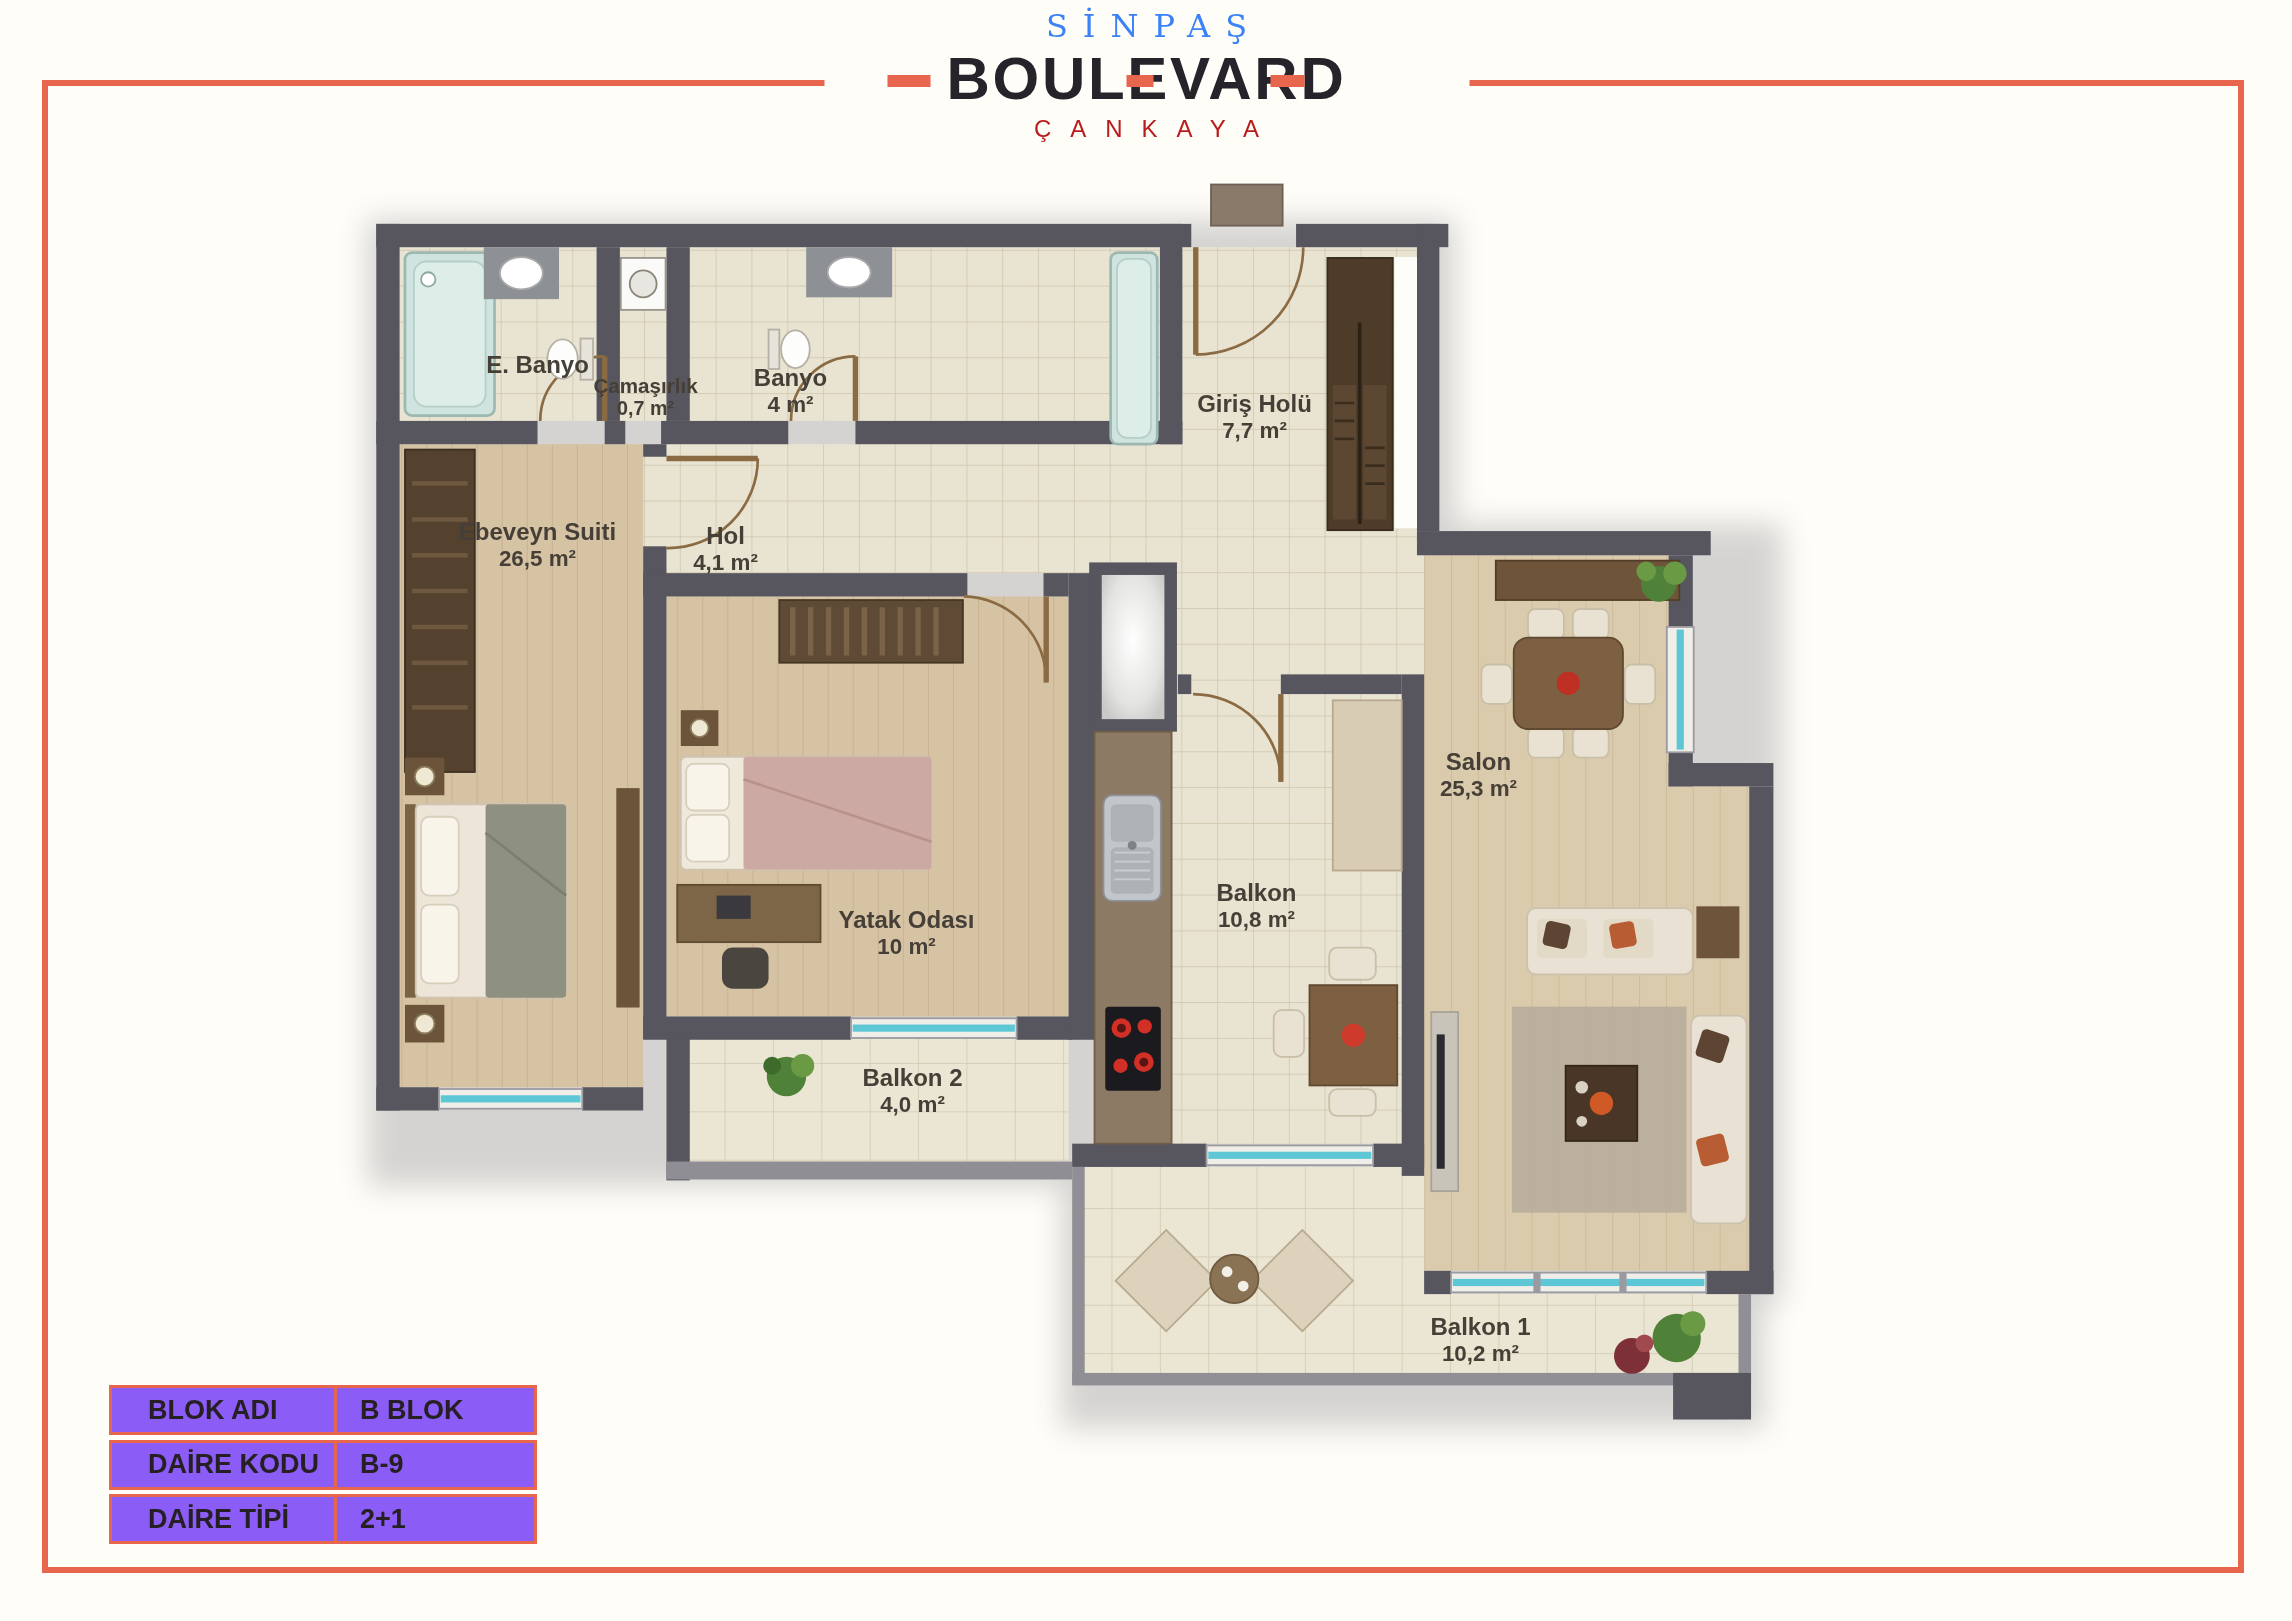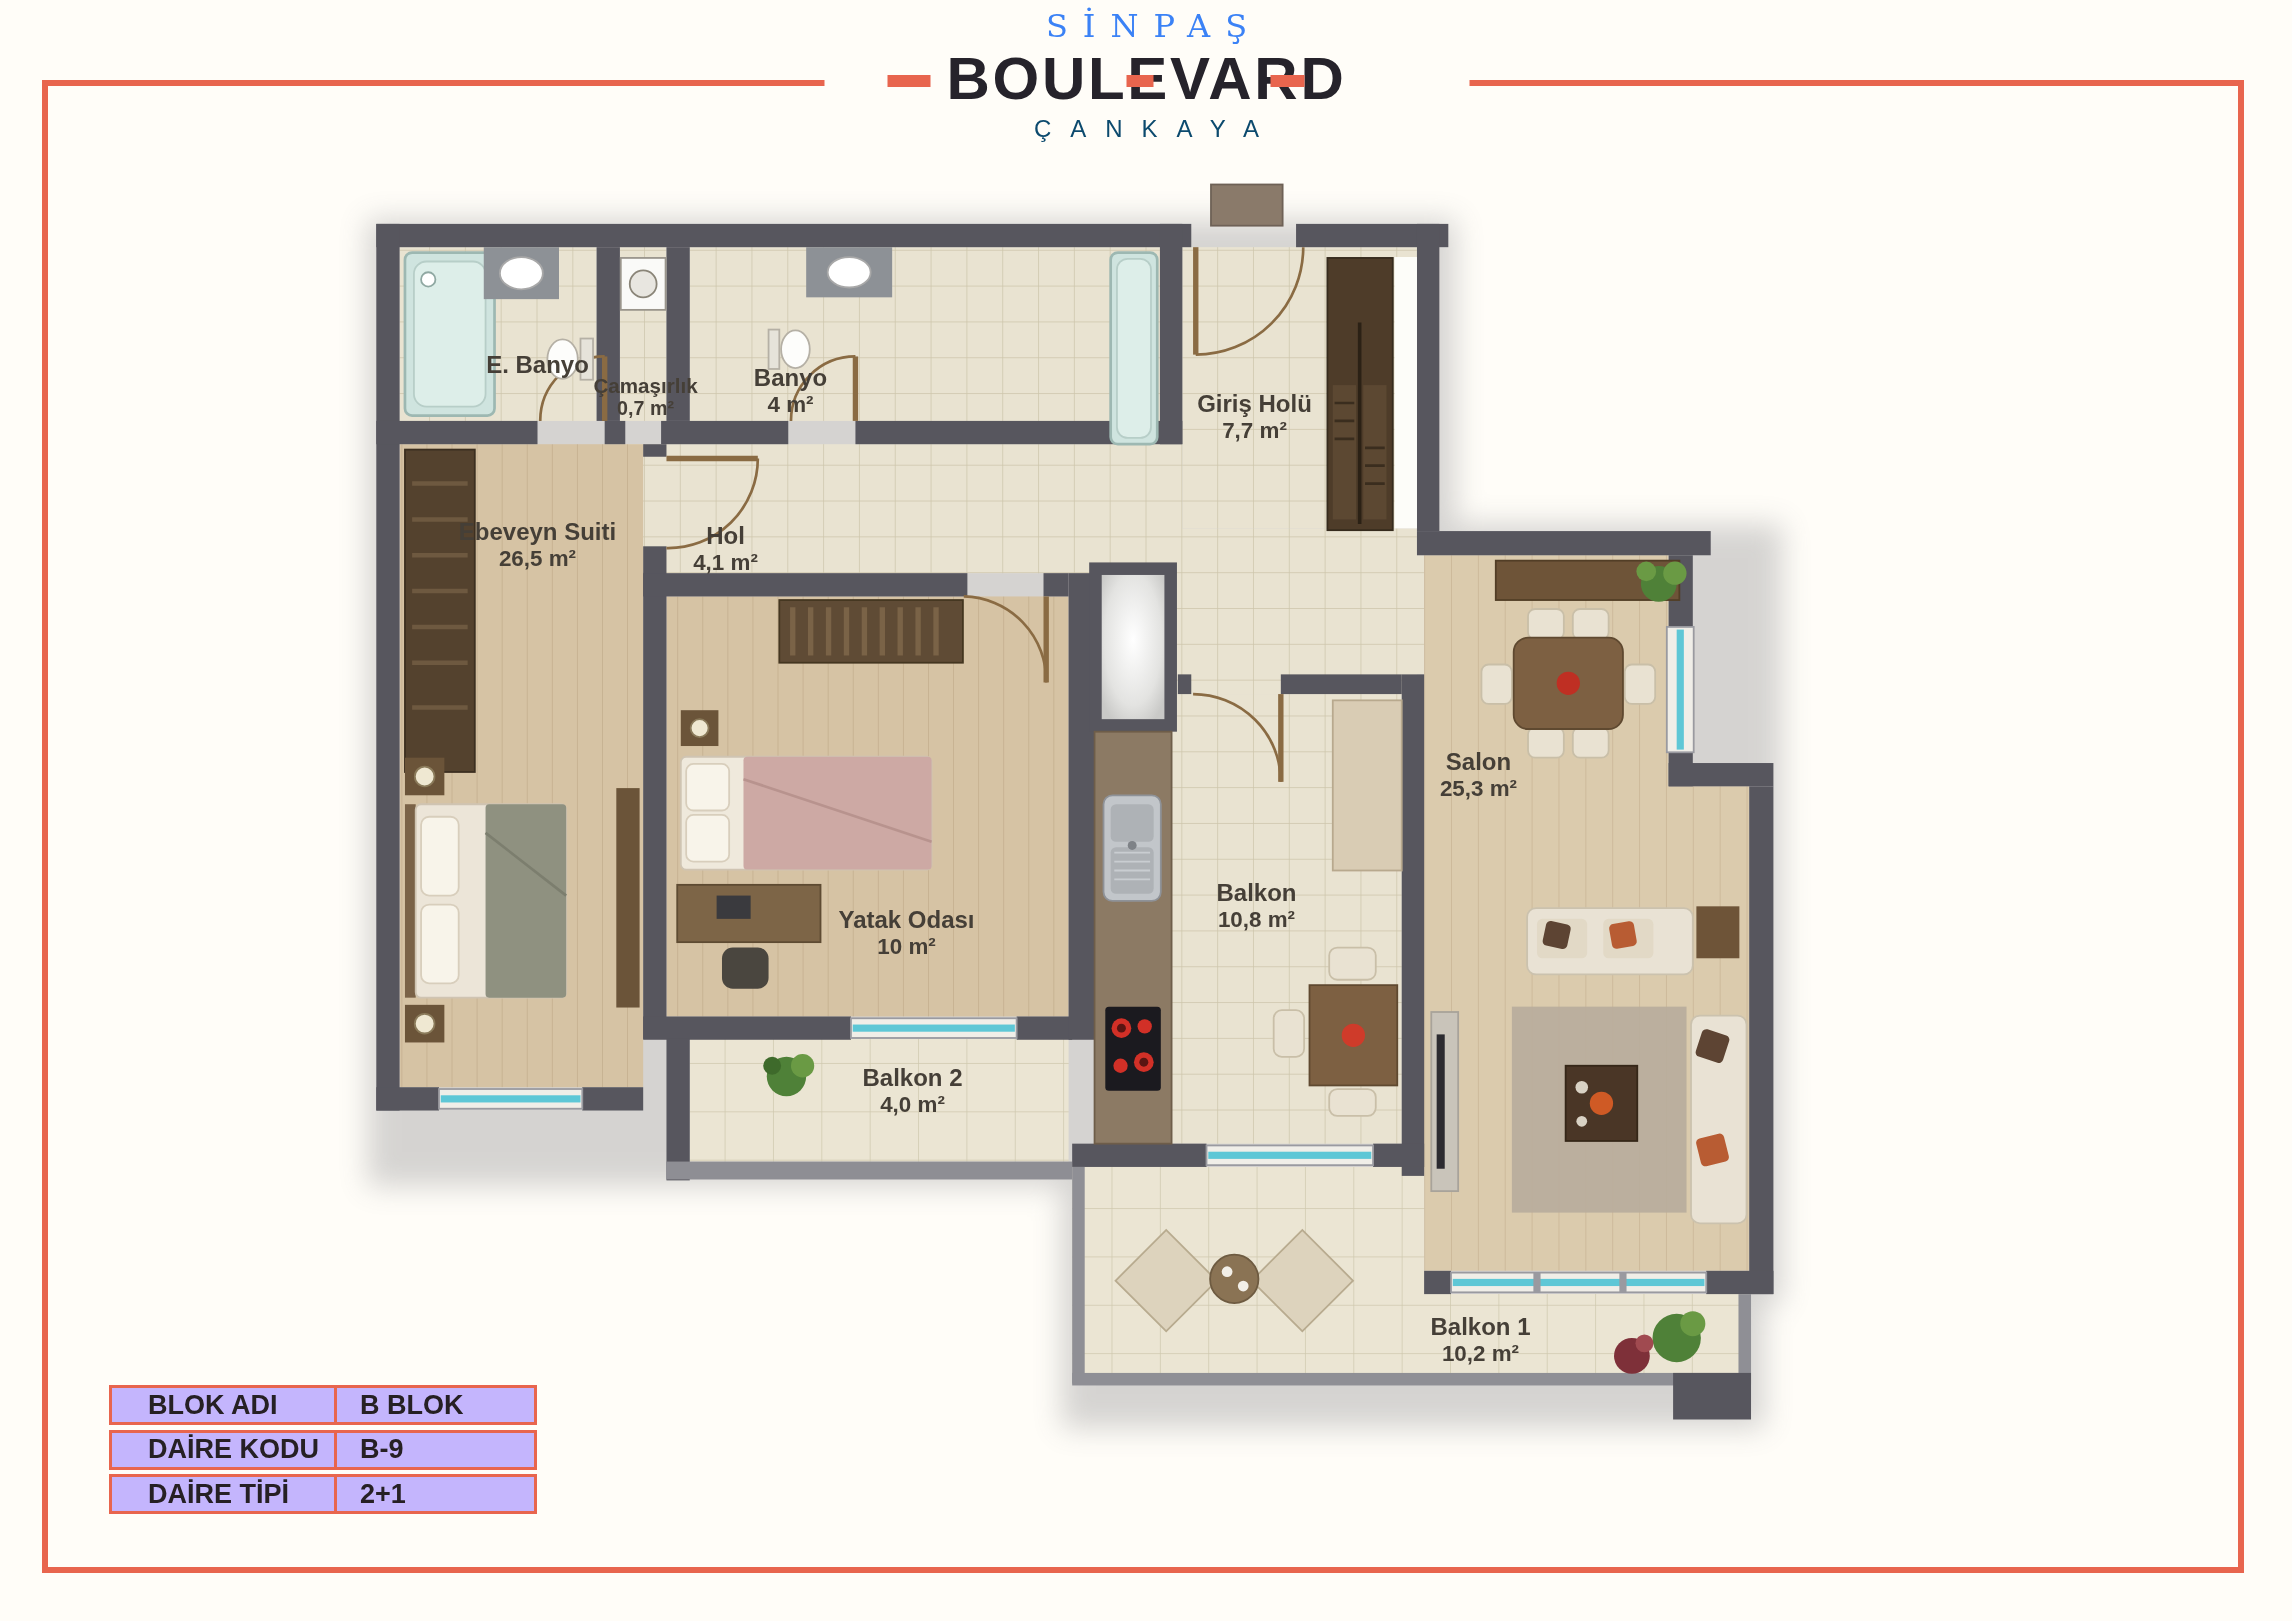"ÇANKAYA" .logo-loc { color: #0c4a6e -> #b91c1c }
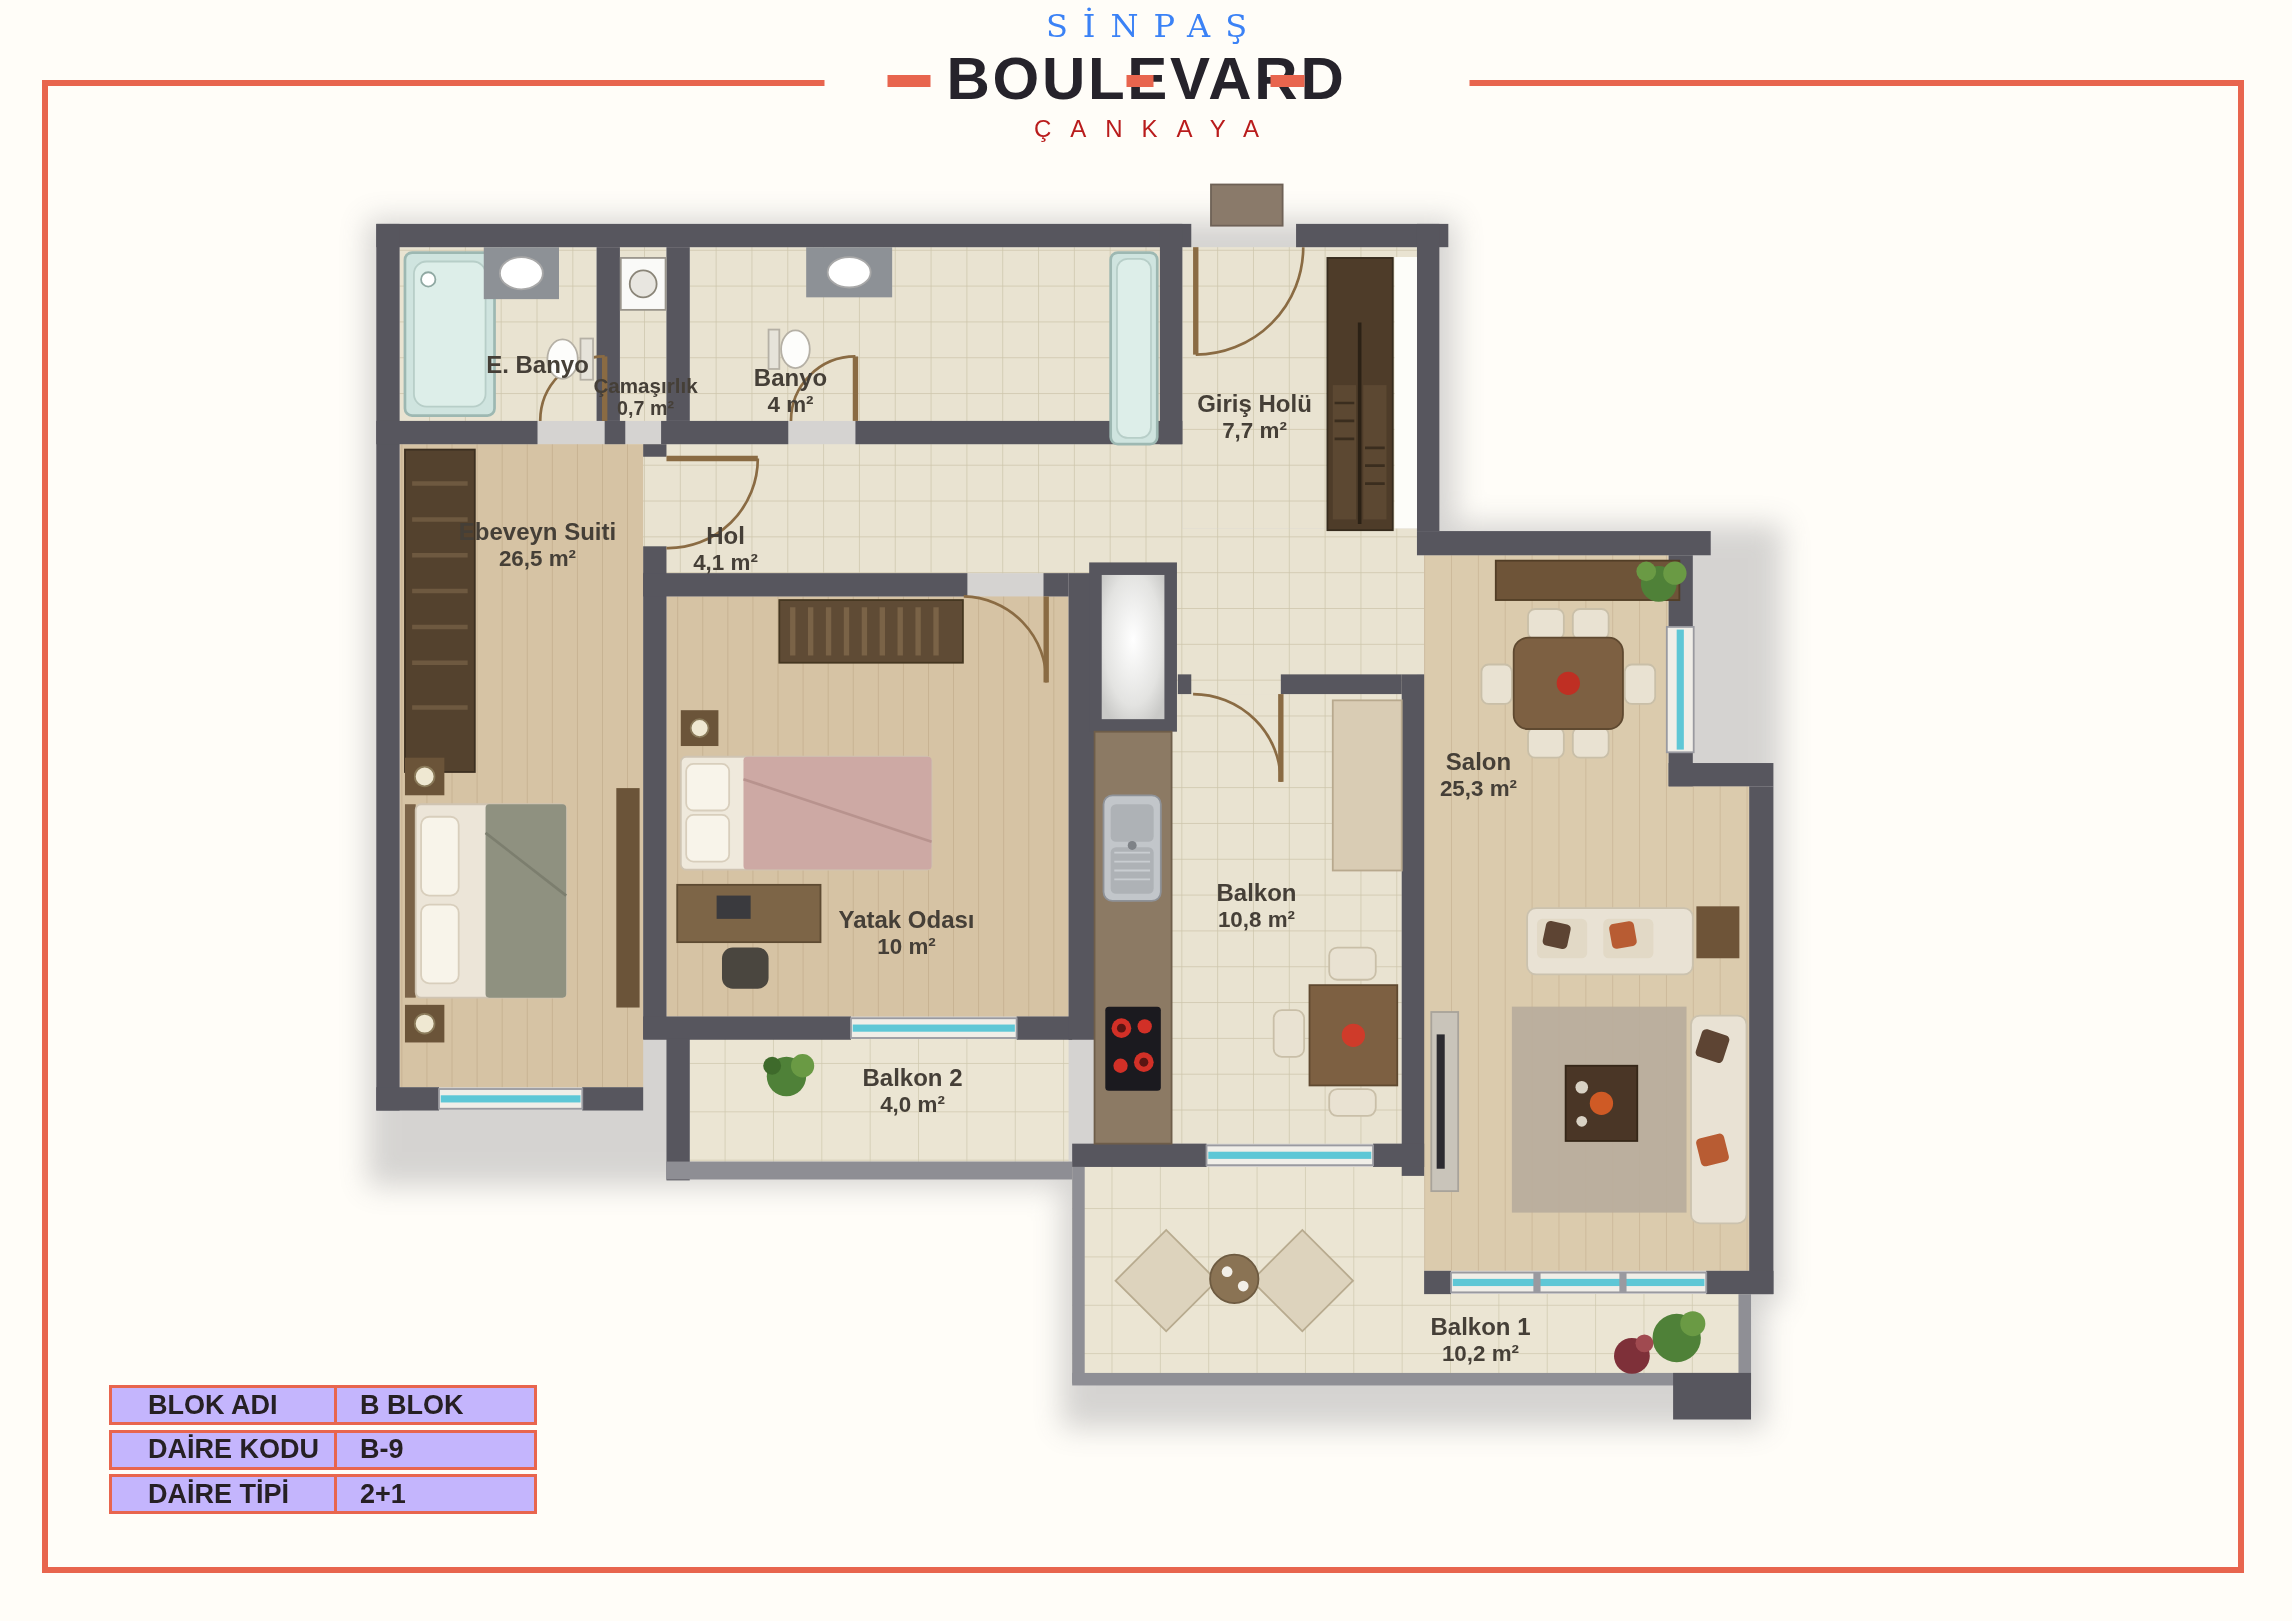"BLOK ADI" .info-row { background: #c4b5fd -> #8b5cf6; height: 40px -> 50px }
